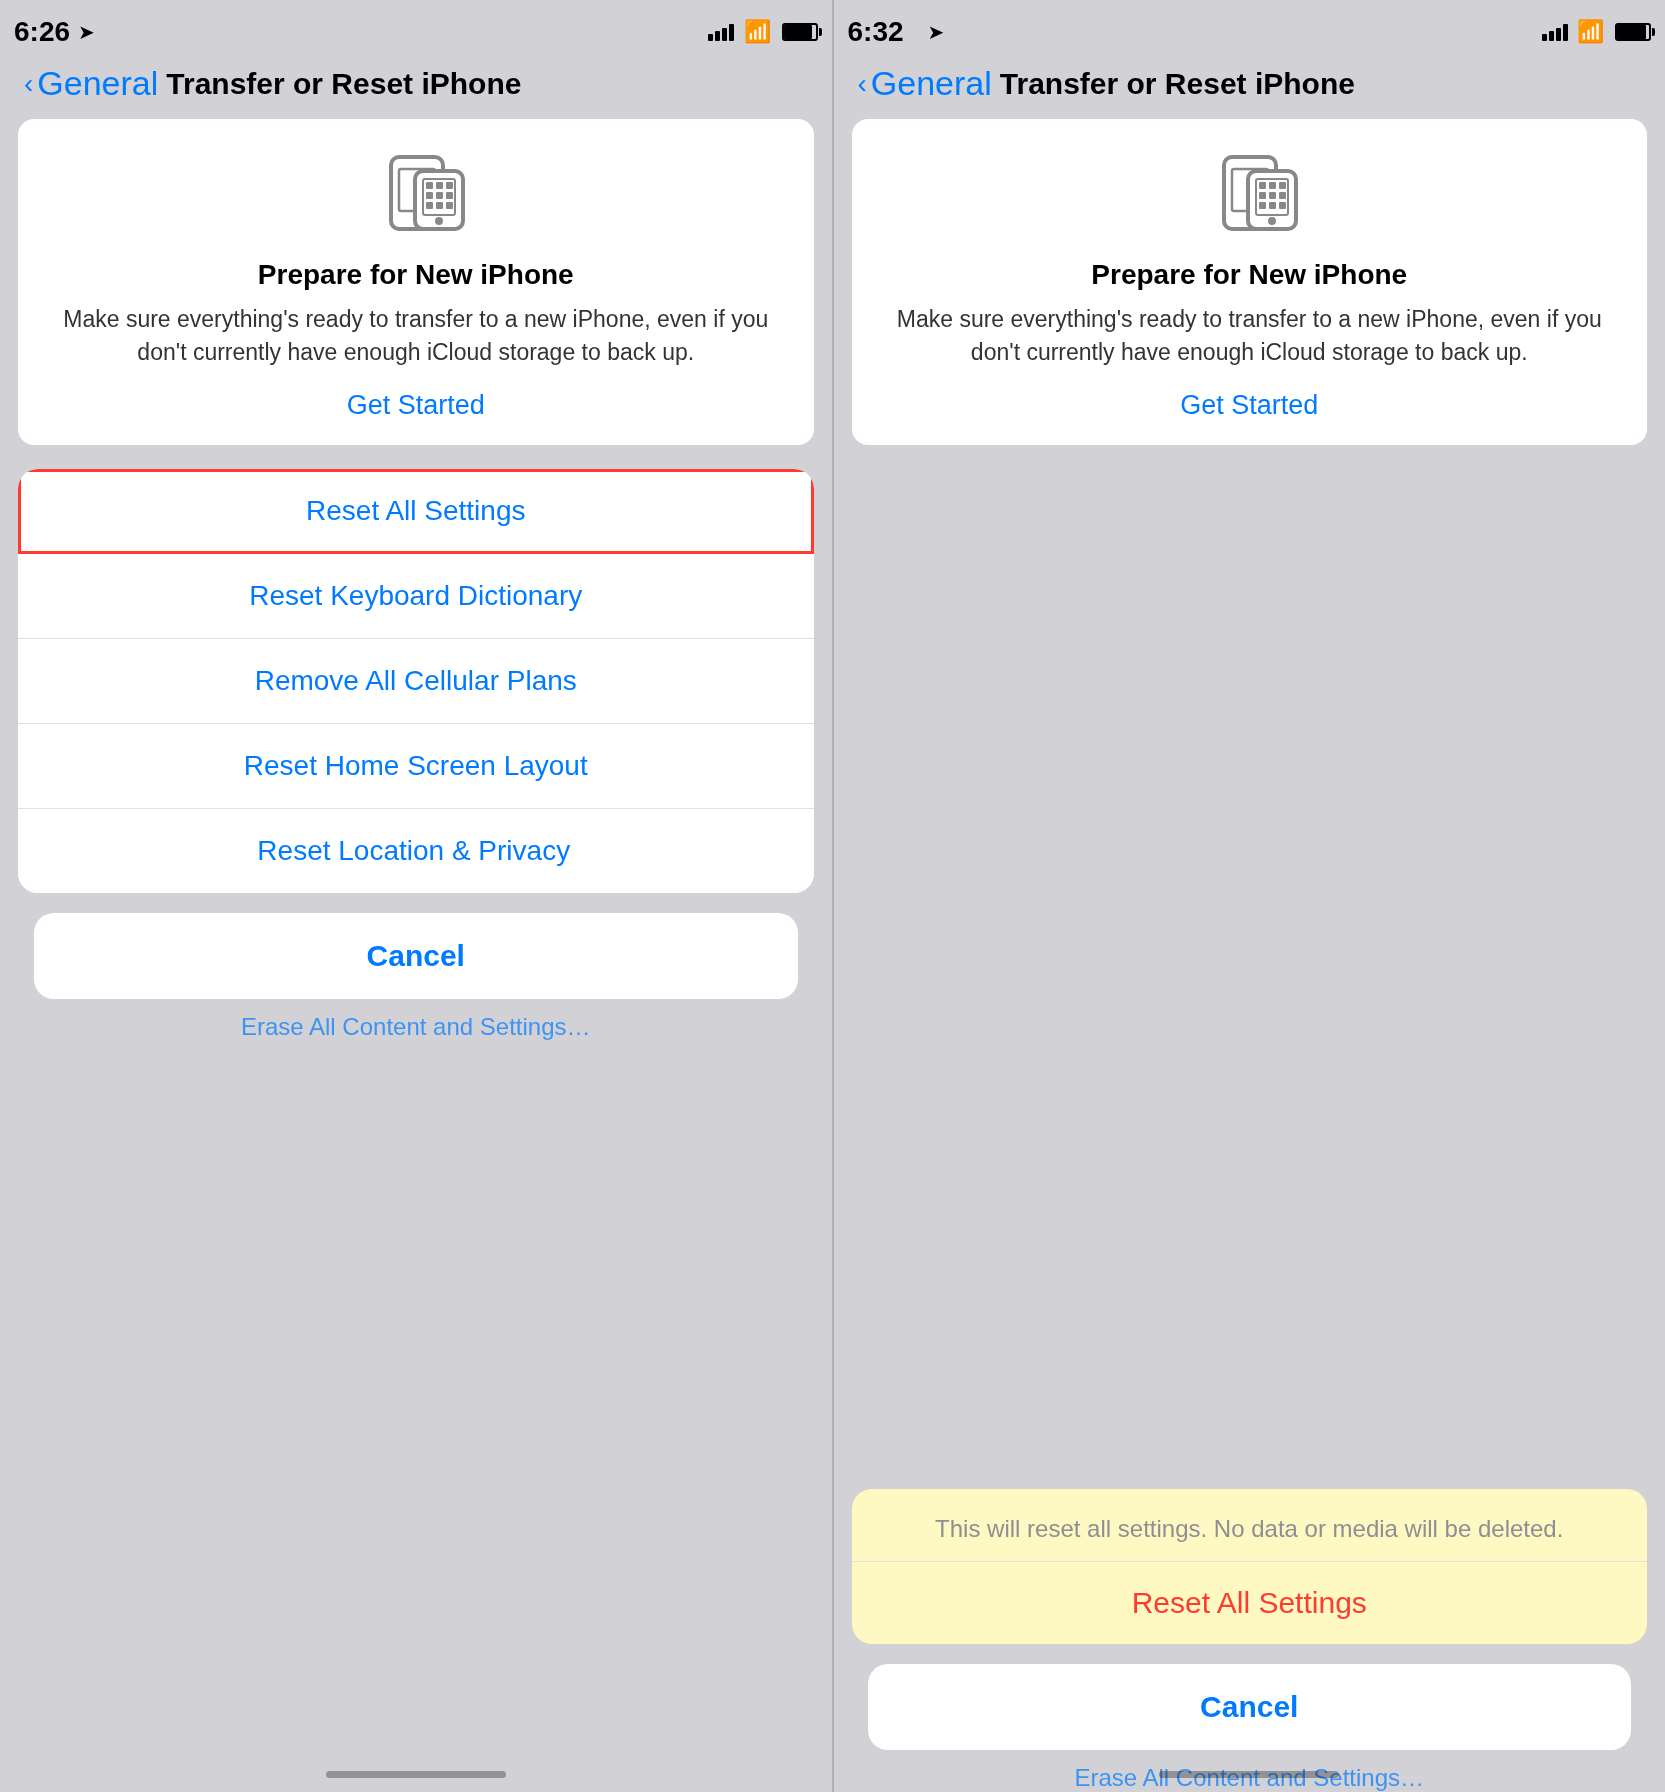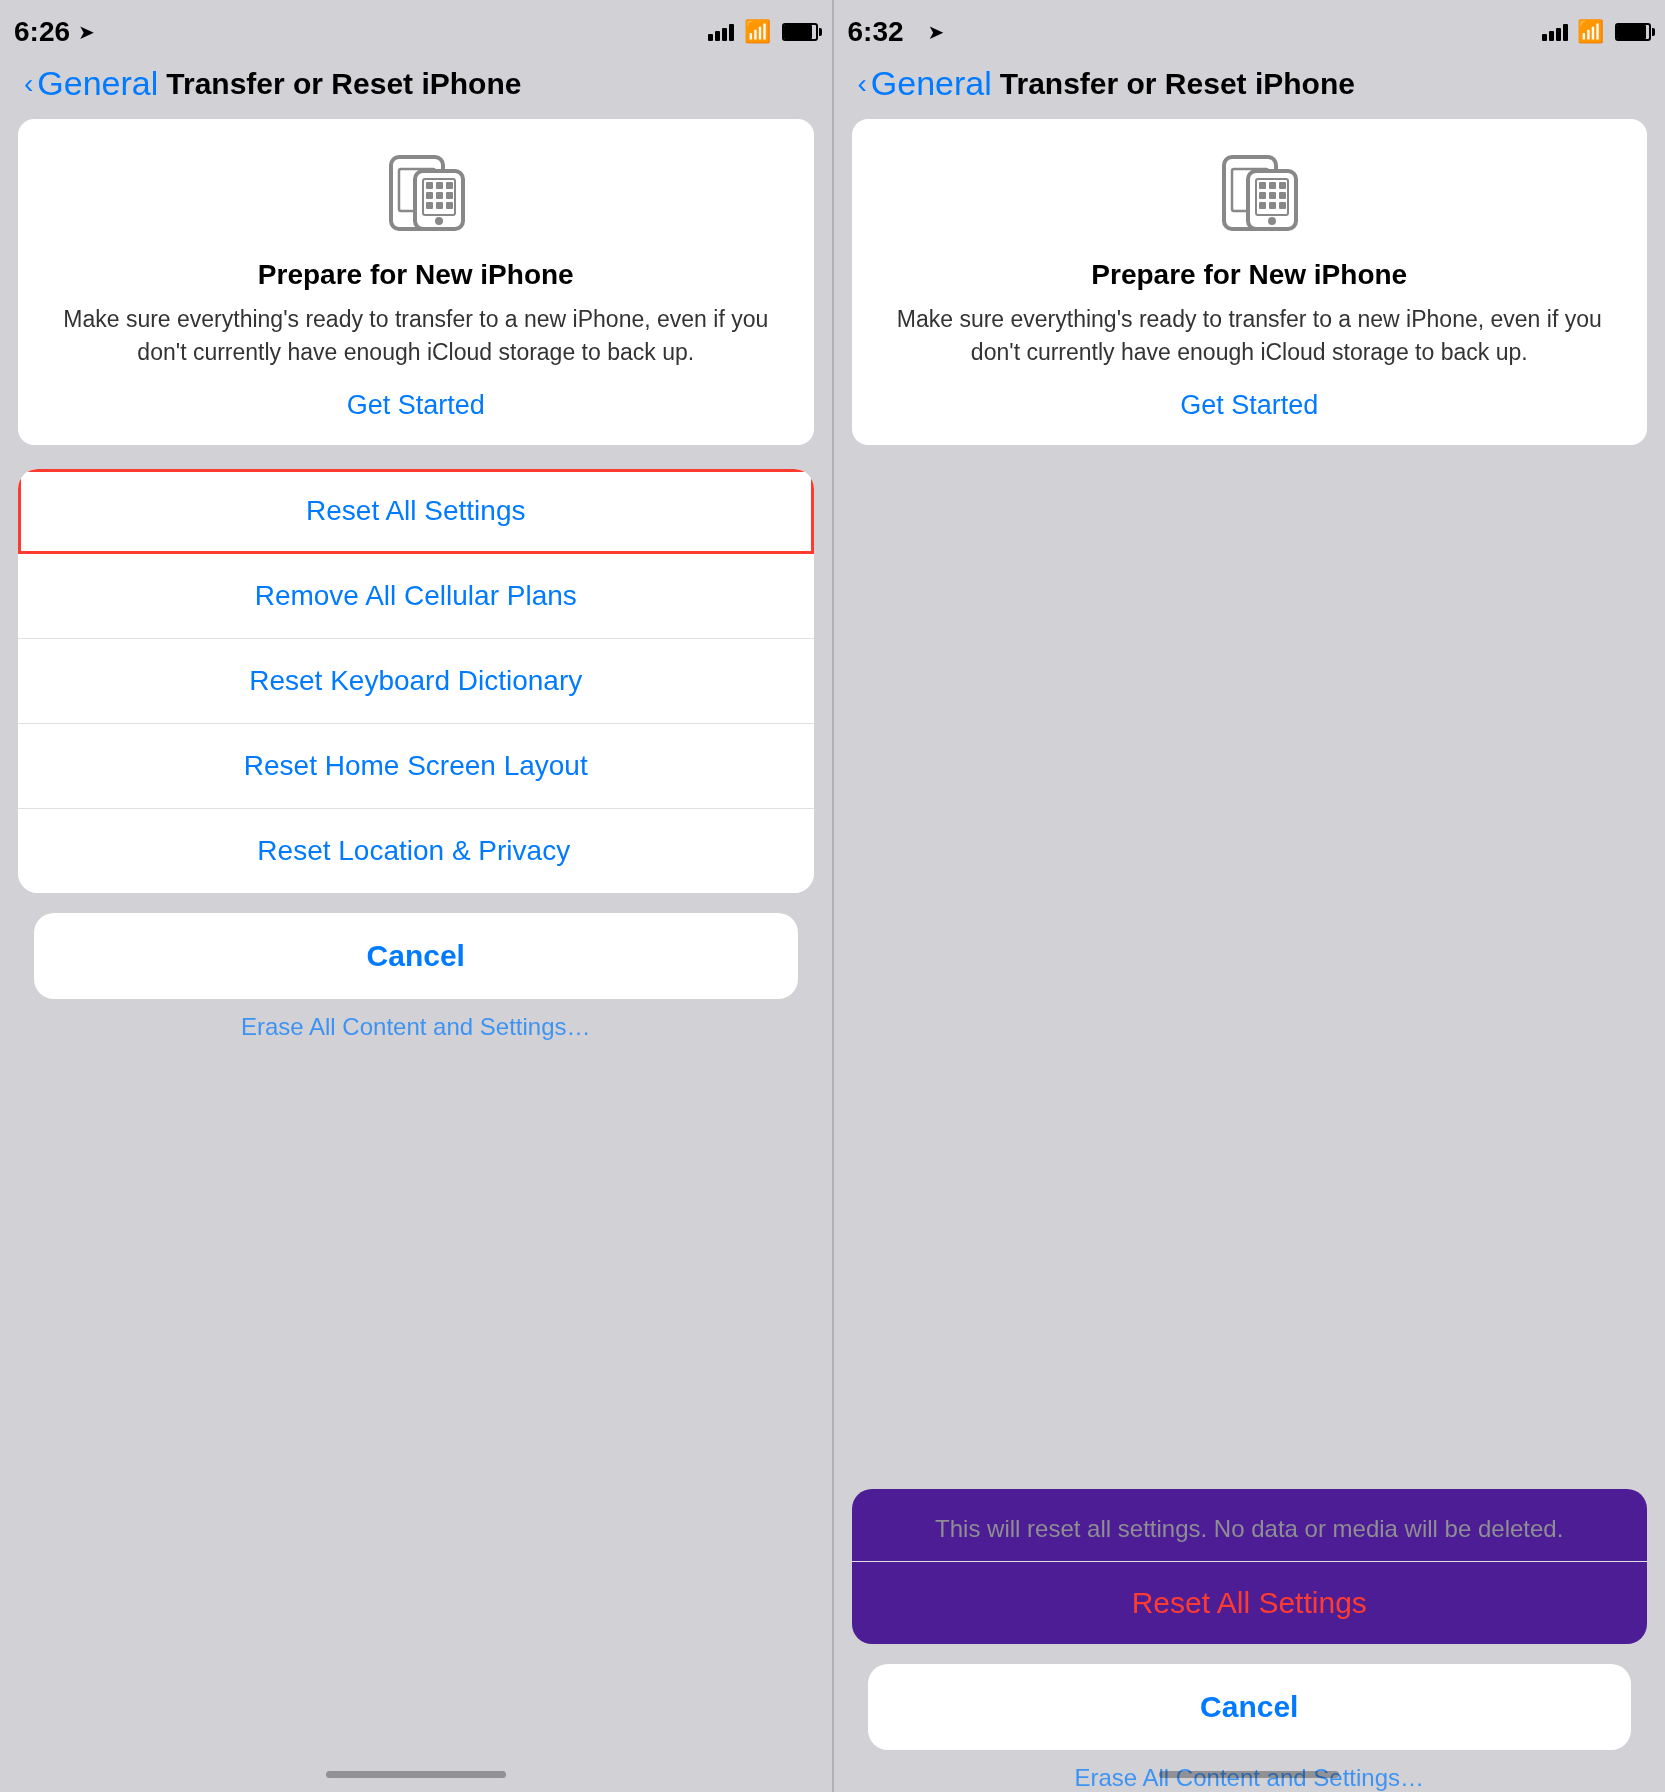"Remove All Cellular Plans" div.reset-item { order: before "Reset Keyboard Dictionary" -> after "Reset Keyboard Dictionary" }
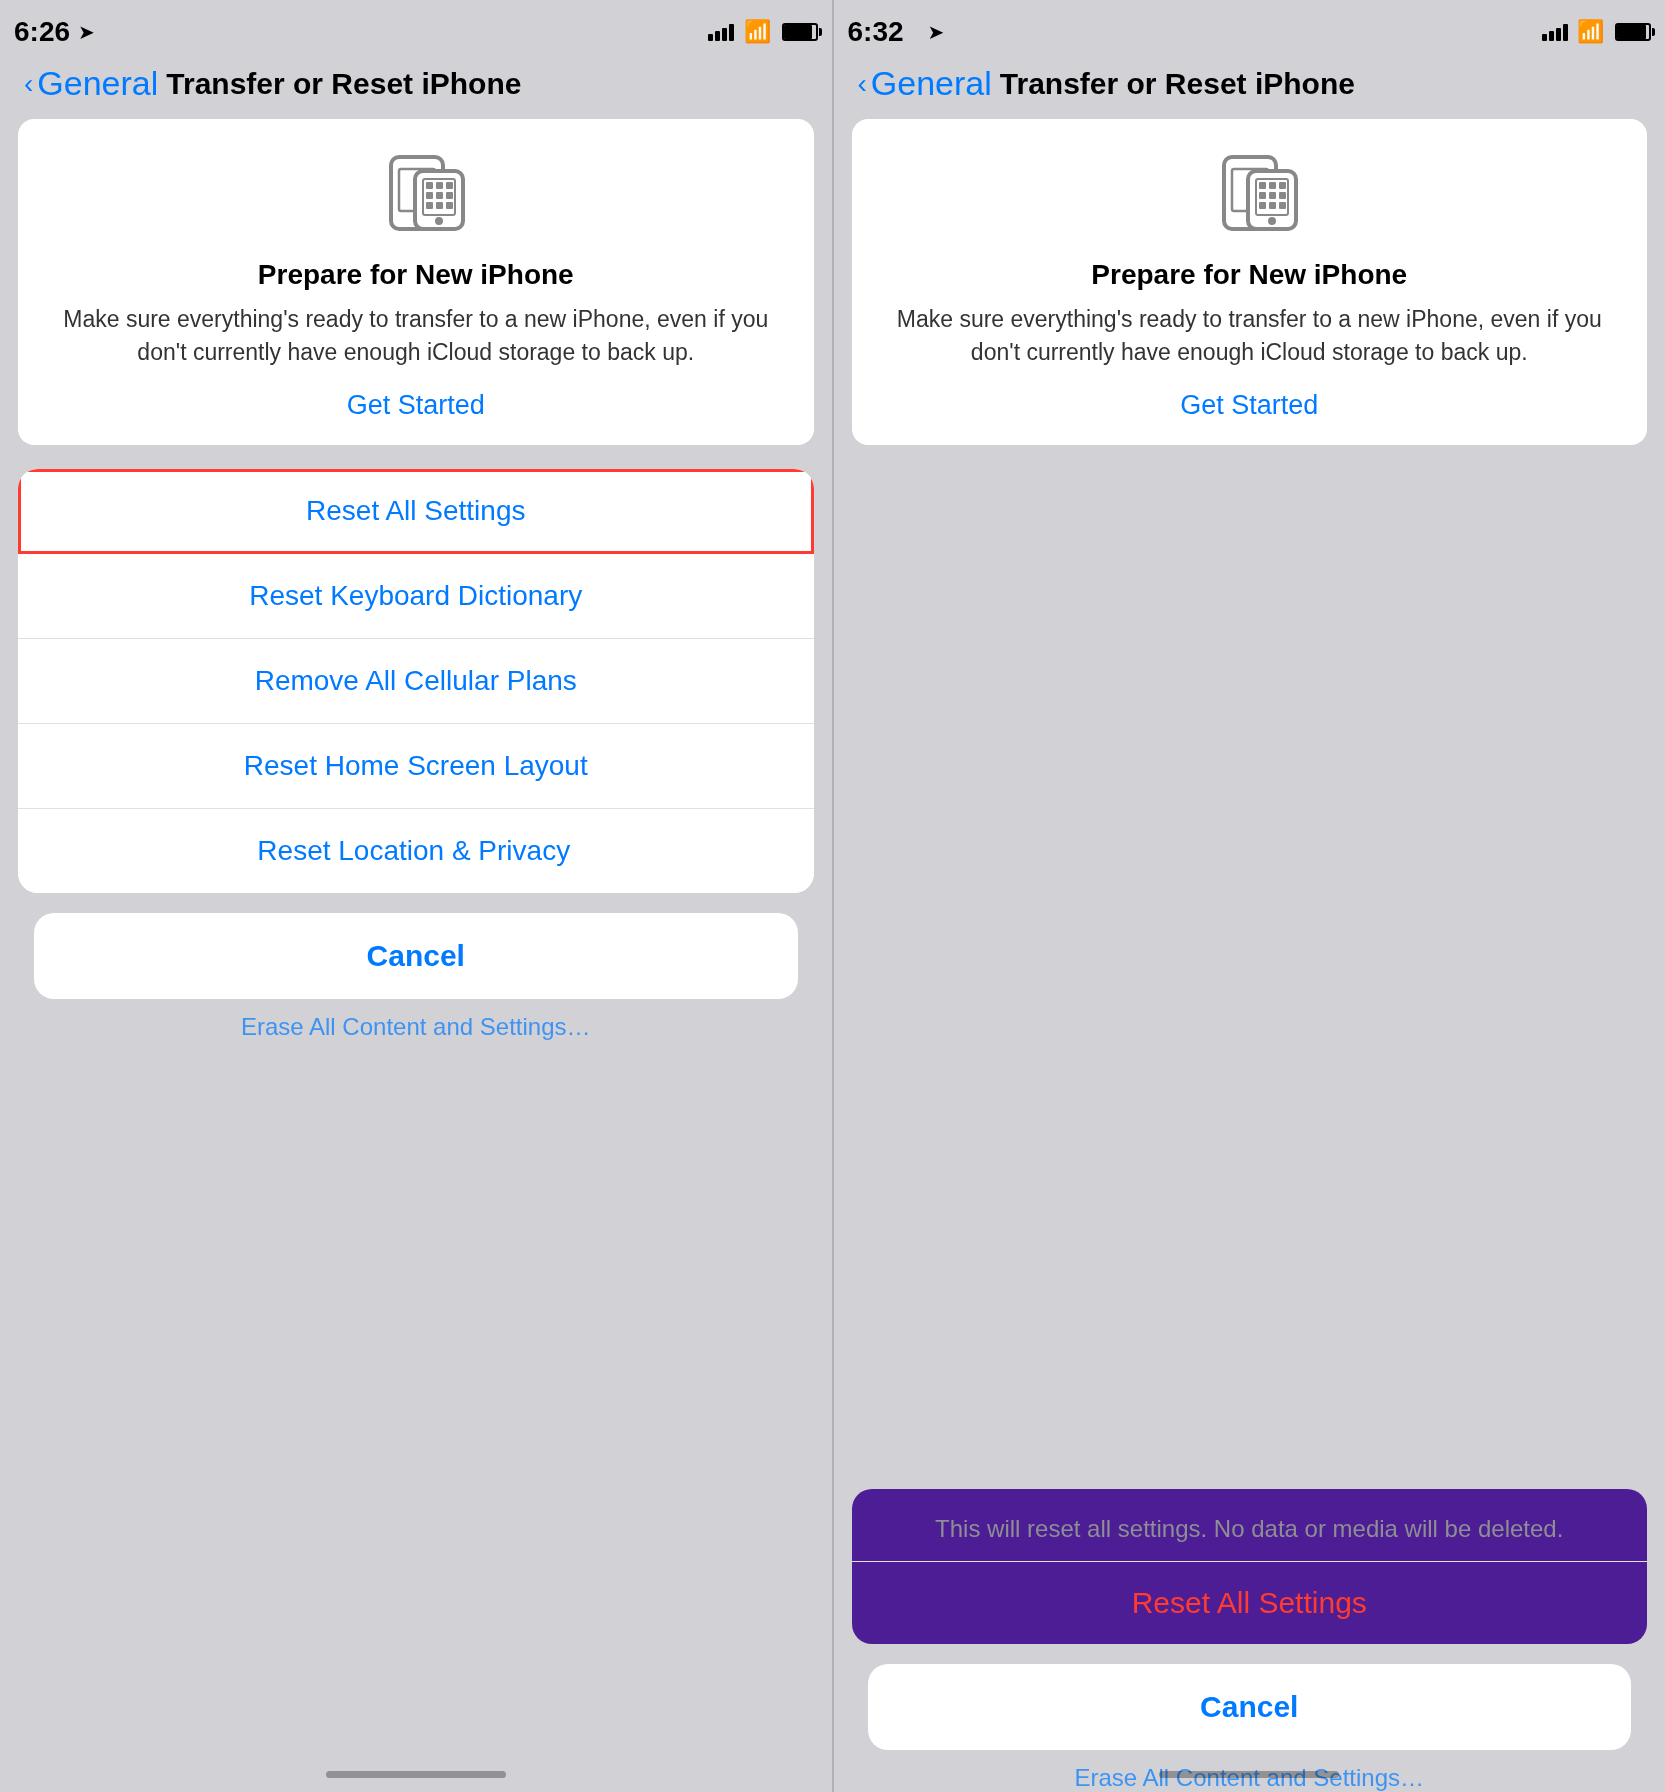"This will reset all settings." .confirm-card { background: #4c1d95 -> #fef9c3 }
